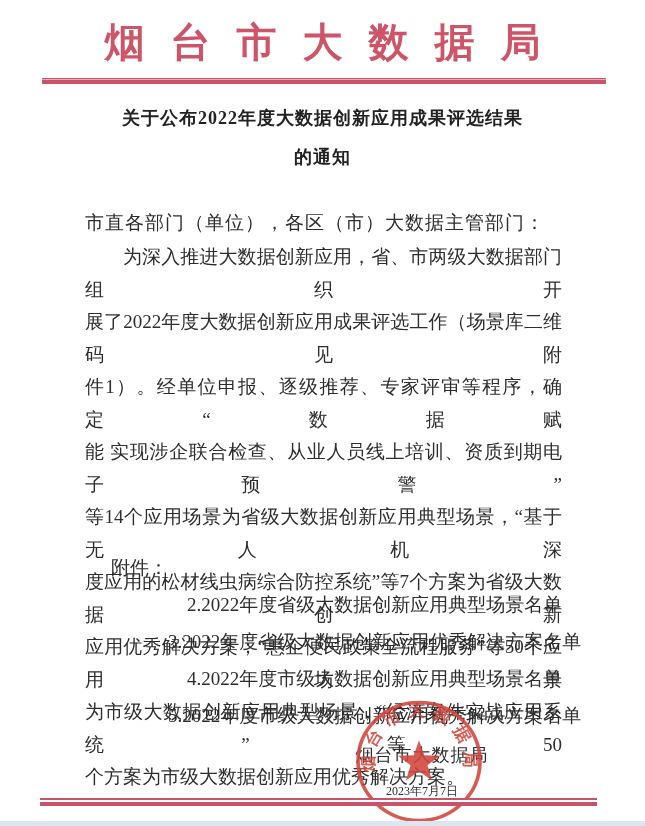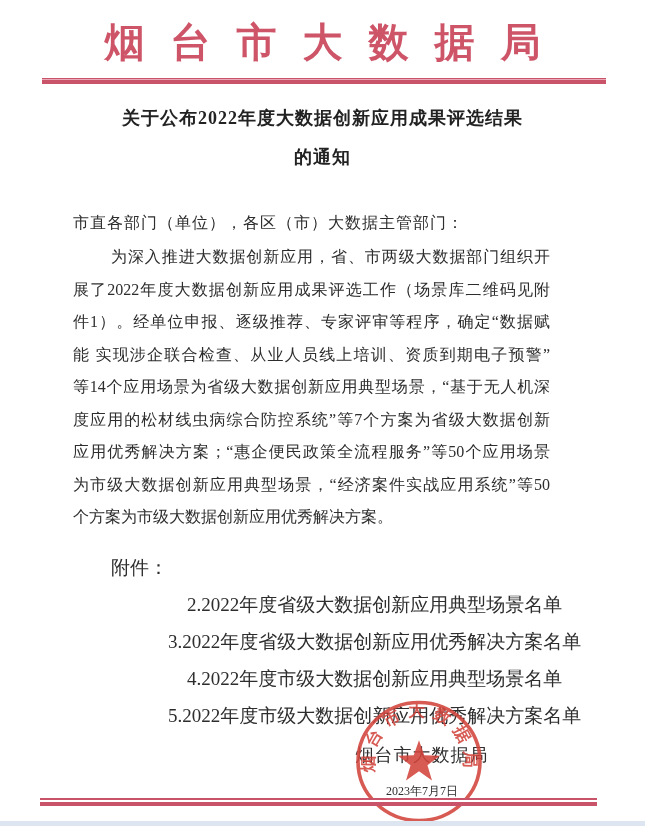"市直各部门（单位），各区（市）大数据主管部门：" .body-block { font-size: 16px -> 19px; left: 73px -> 85px }
